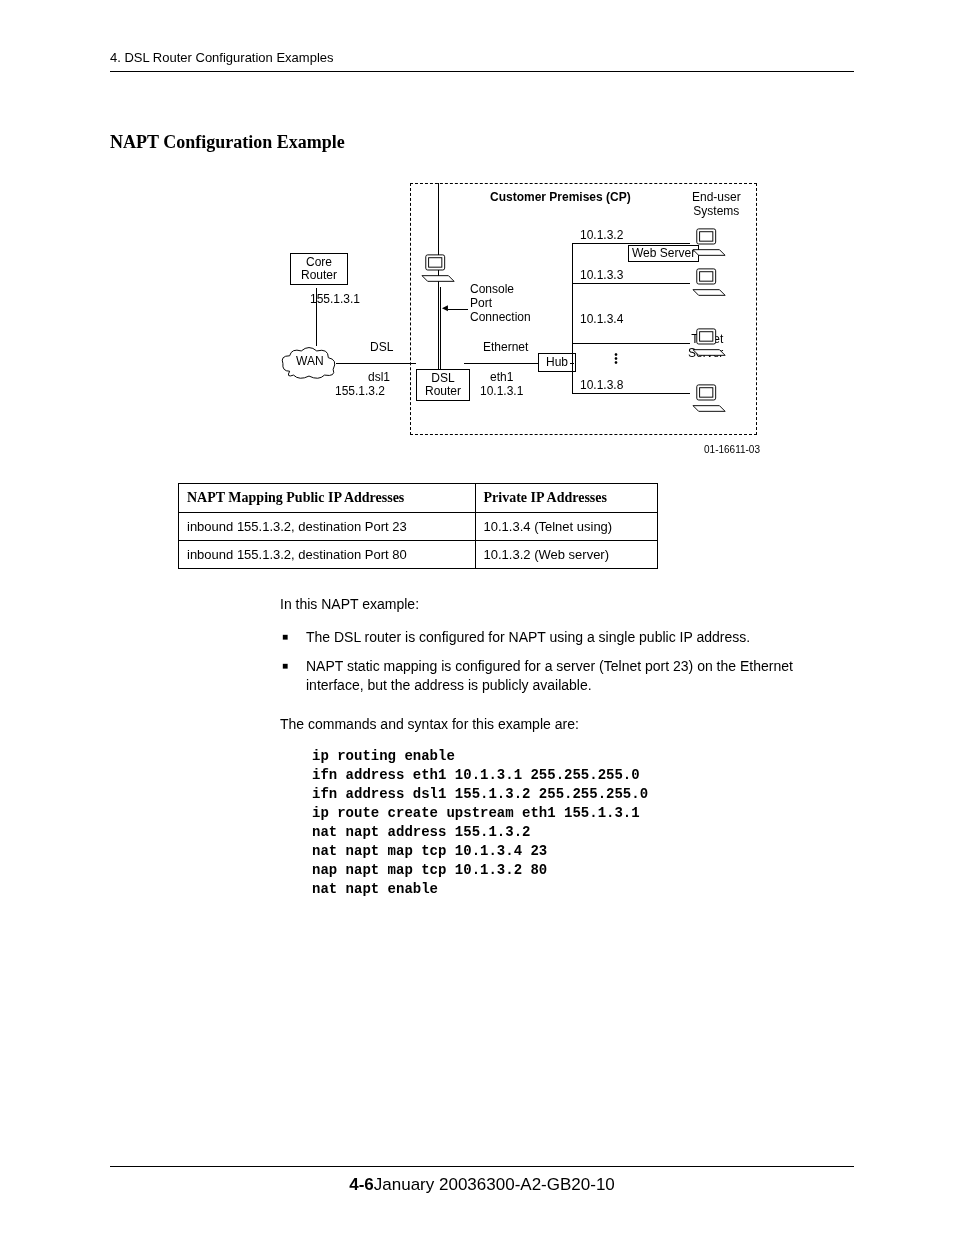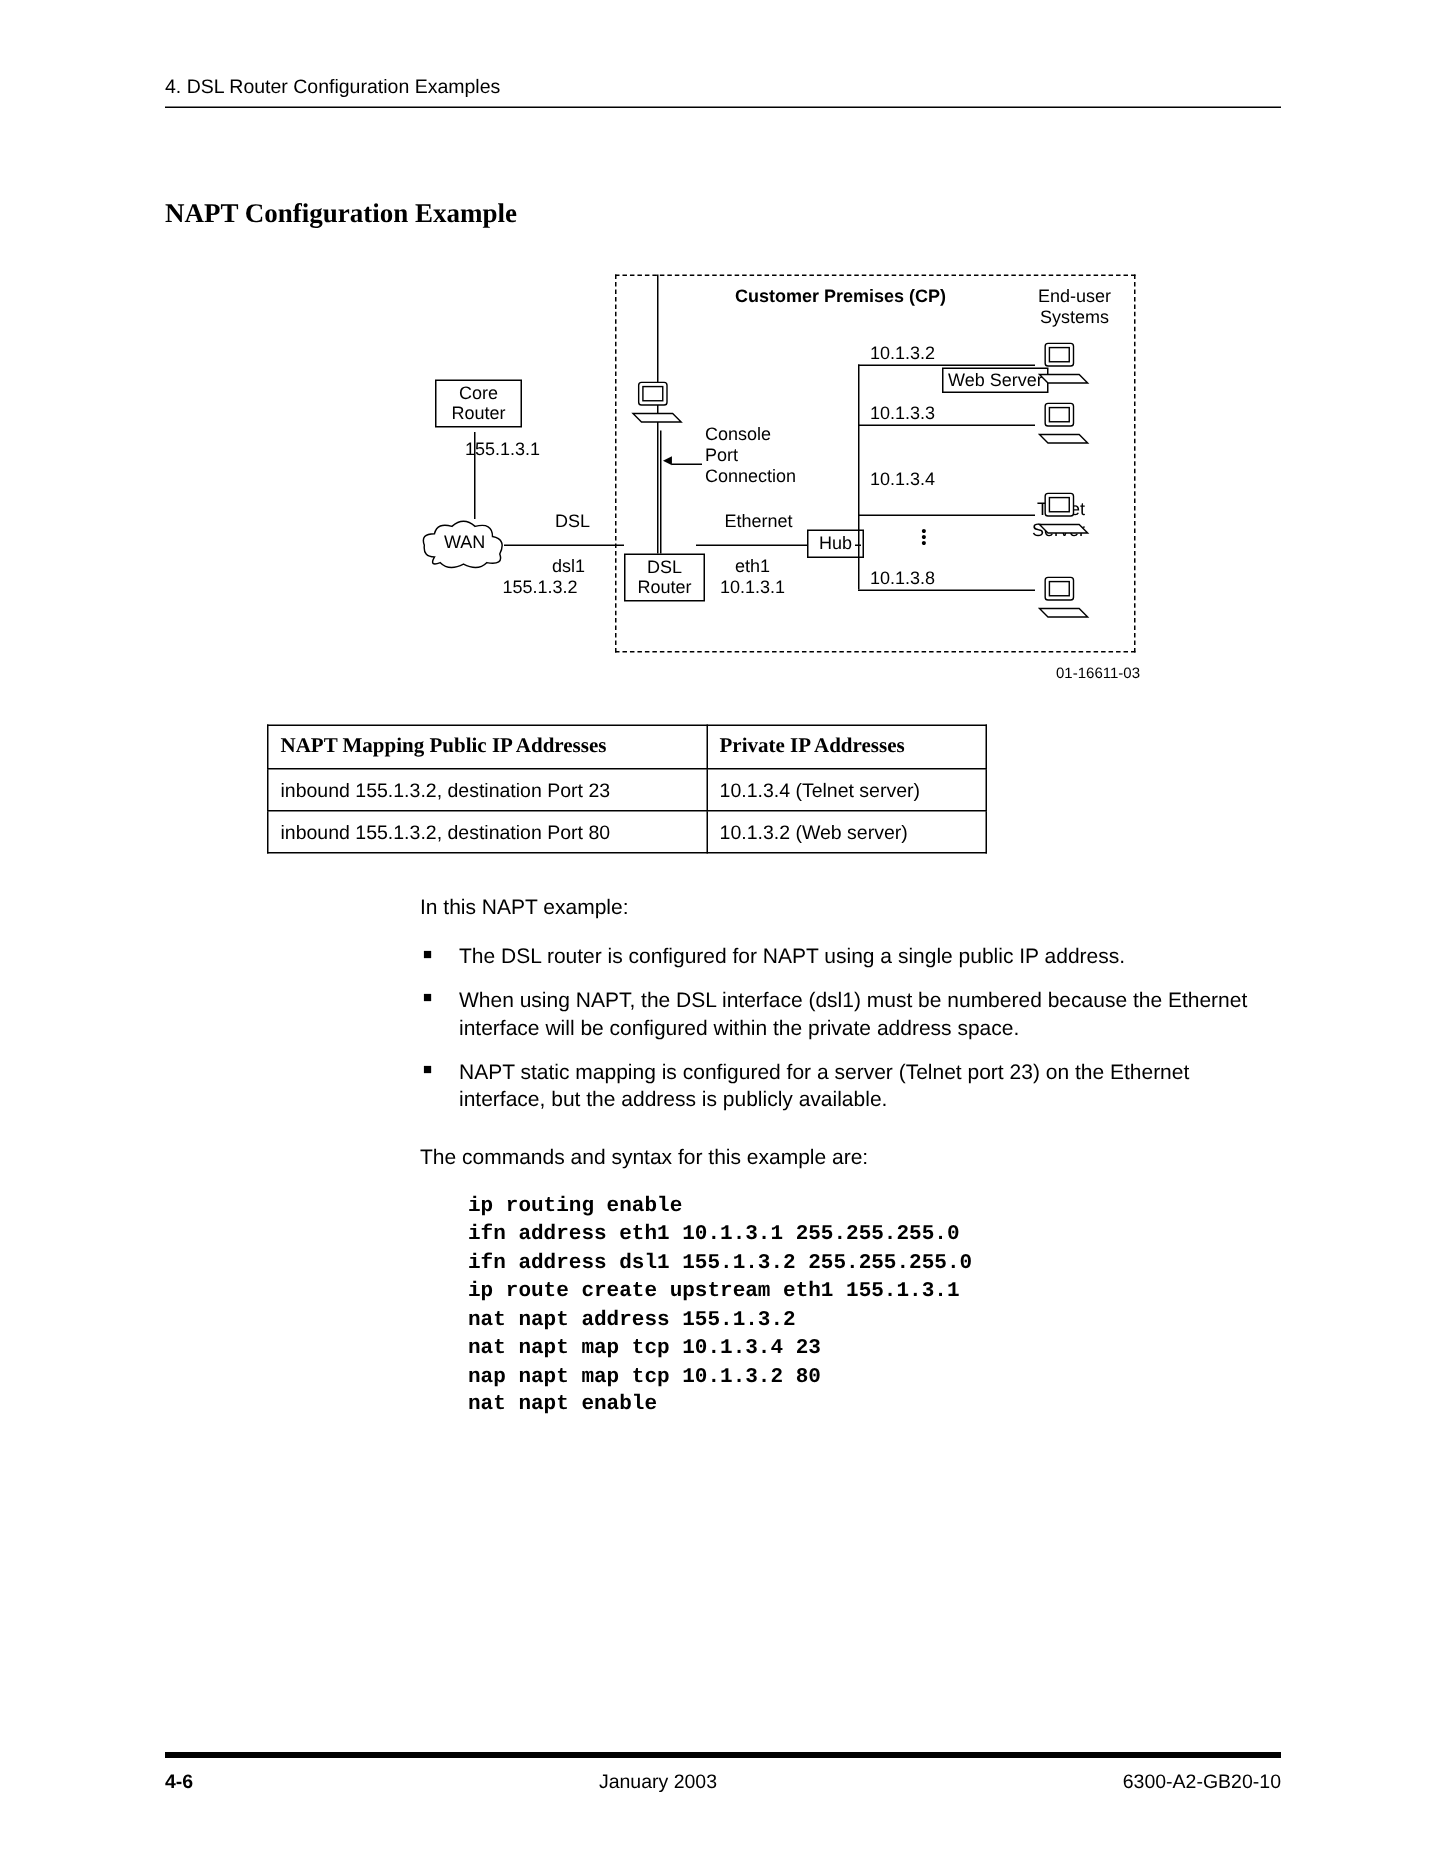"10.1.3.4 (Telnet server)" td { text: server -> using }
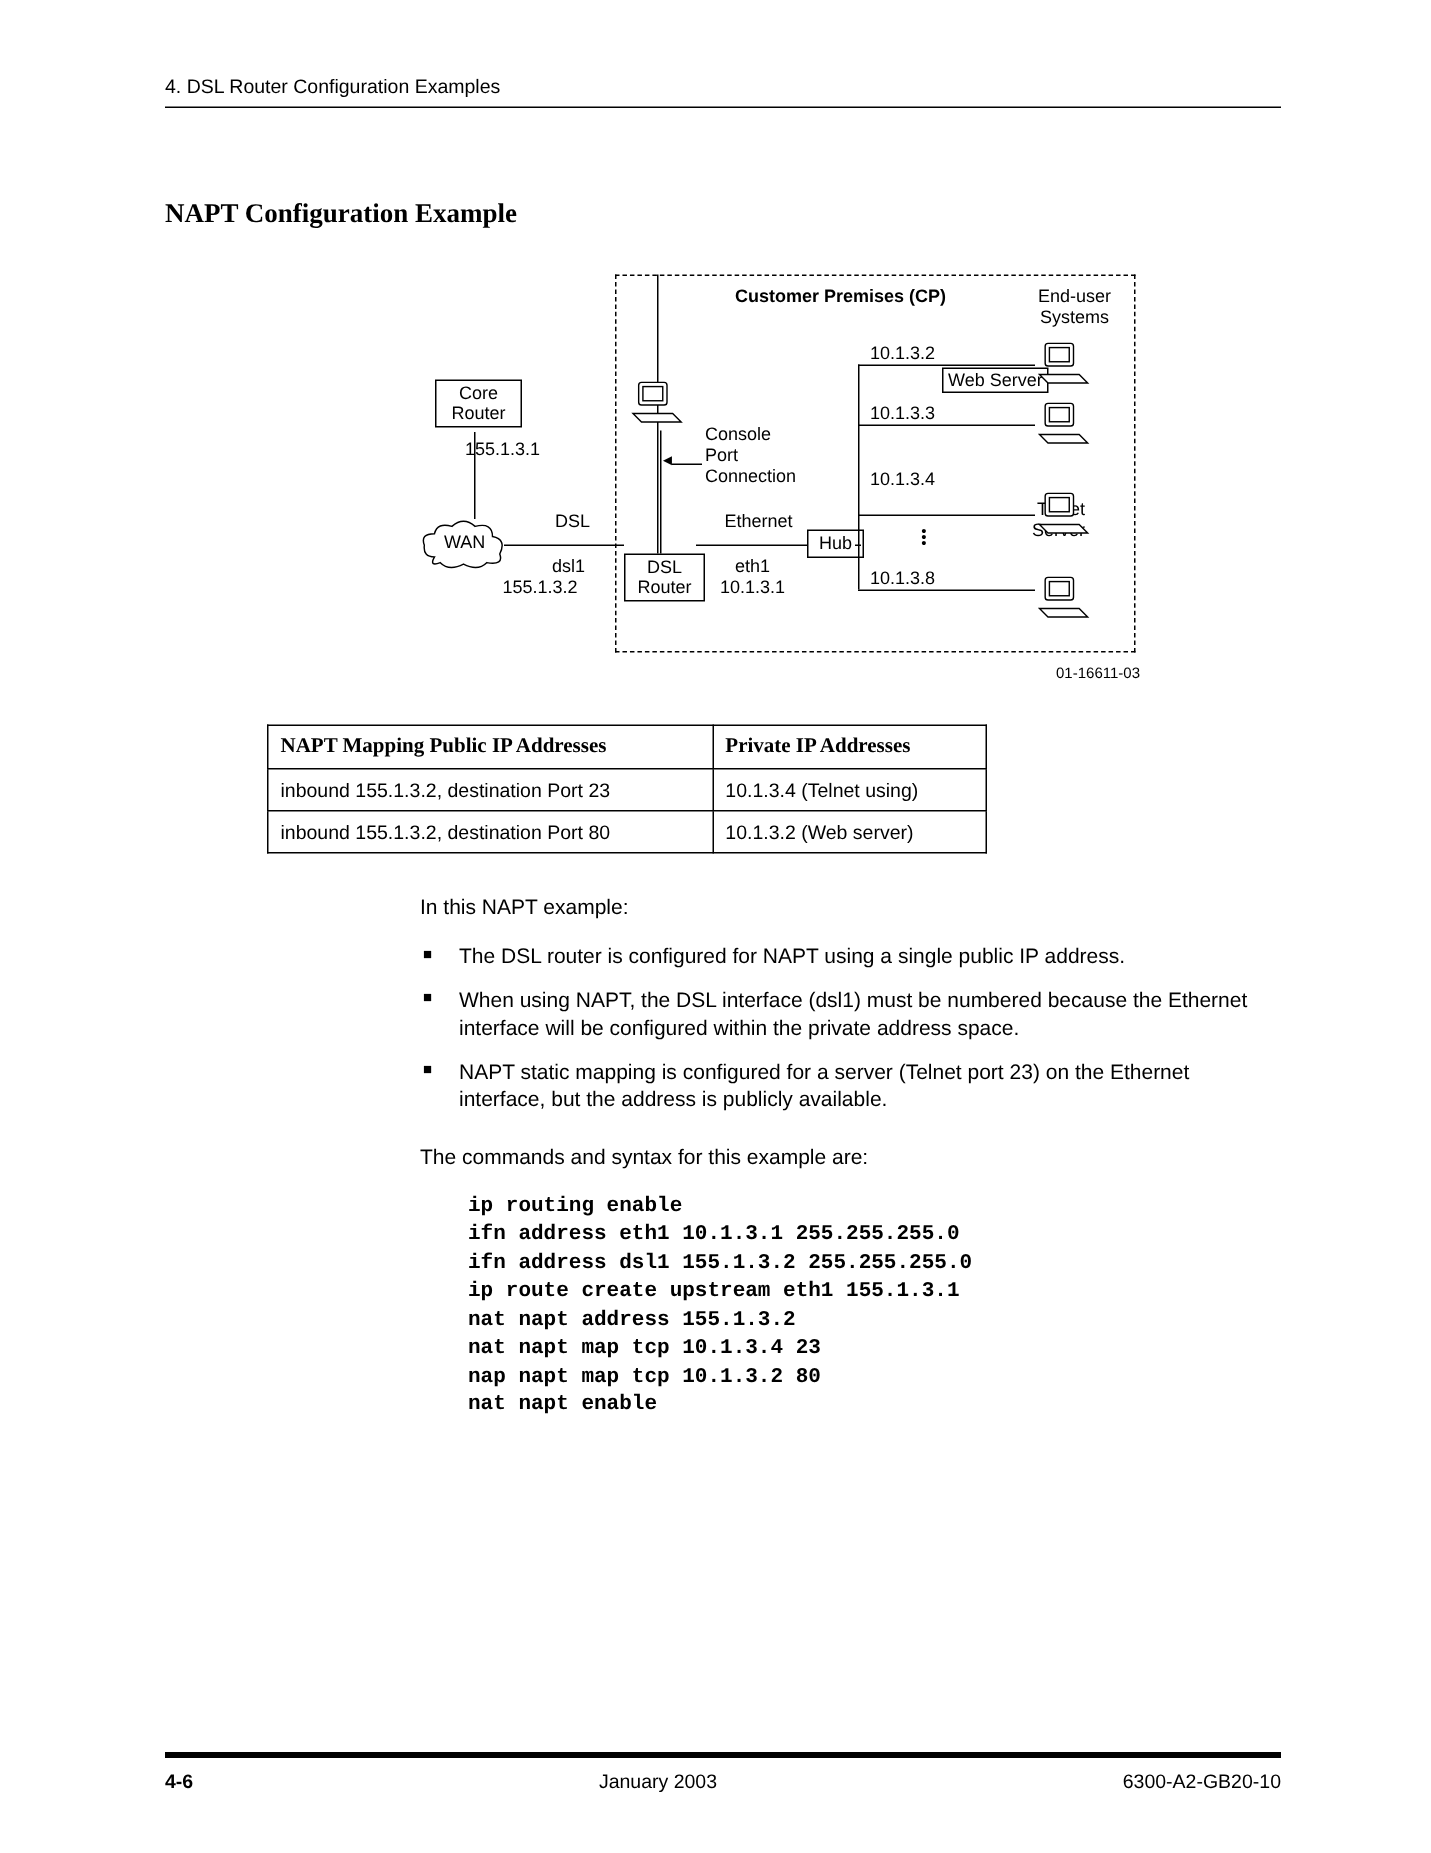"When using NAPT, the DSL" li { html: <li>When using NAPT, the DSL interface (dsl1) must be numbered because the Ethernet interface will be configured within the private address space.</li> -> none }
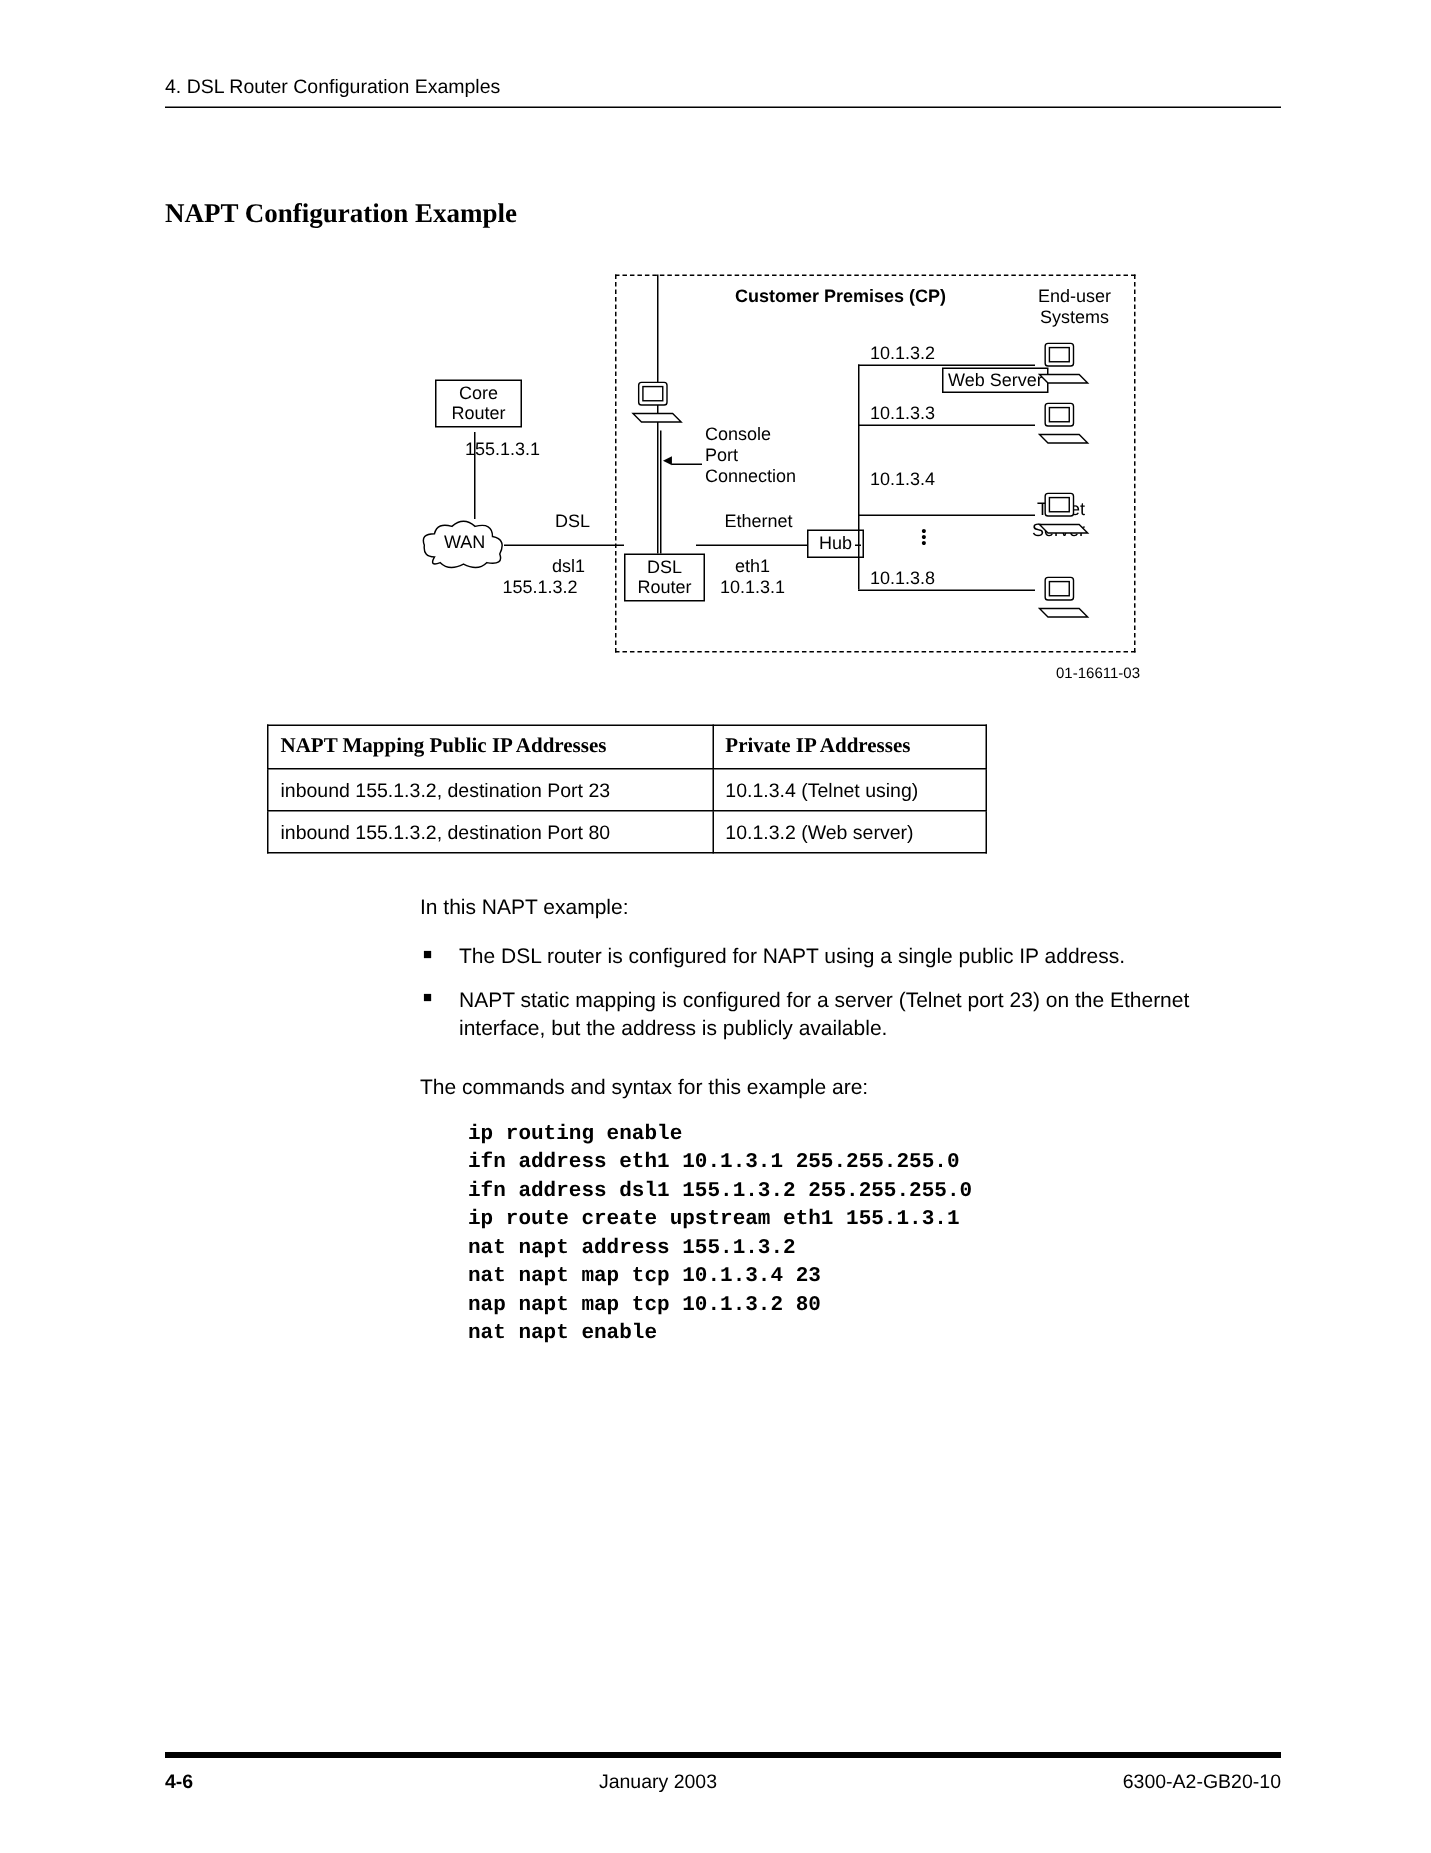"4-6" .footer { border-top: 4px solid #000000 -> 1px solid #000000; font-size: 13px -> 17px; justify-content: space-between -> center }
